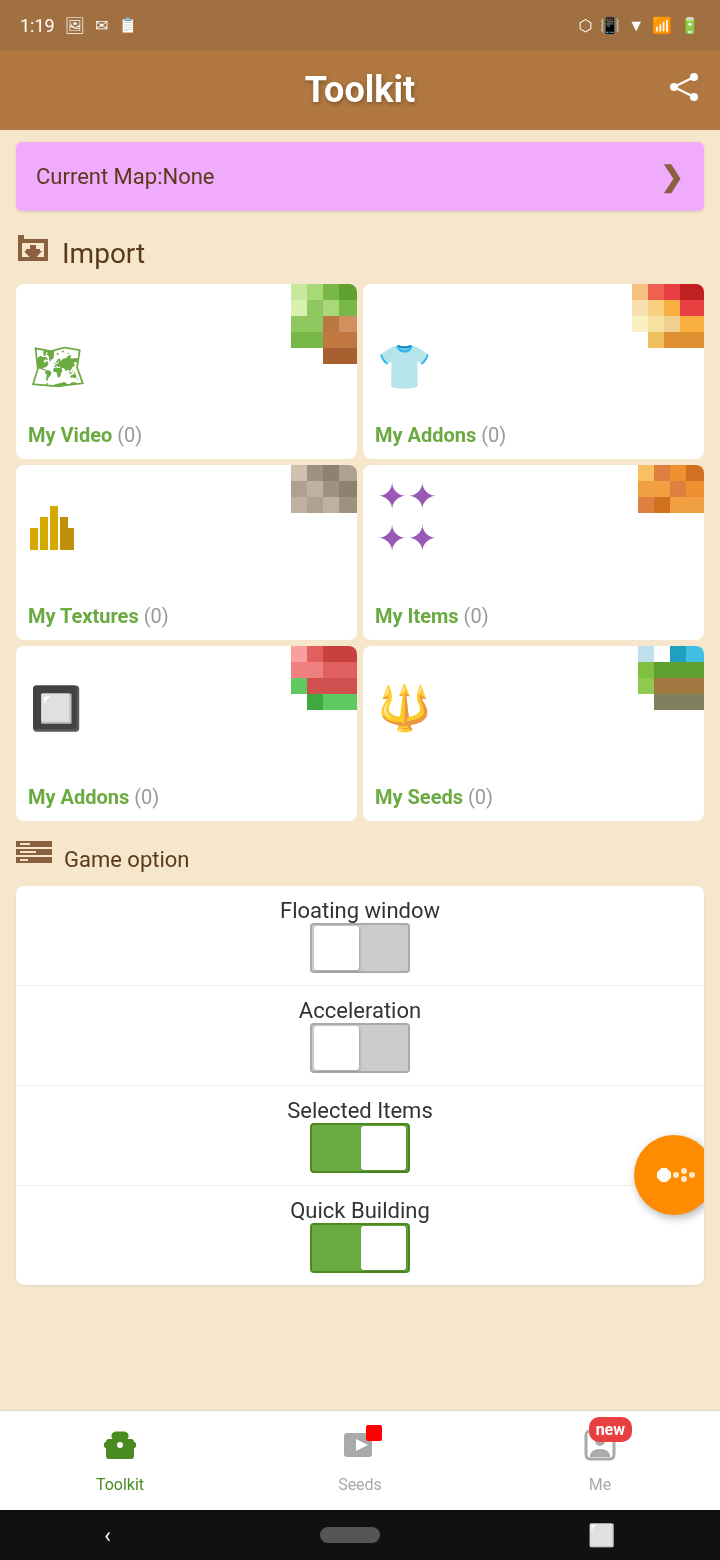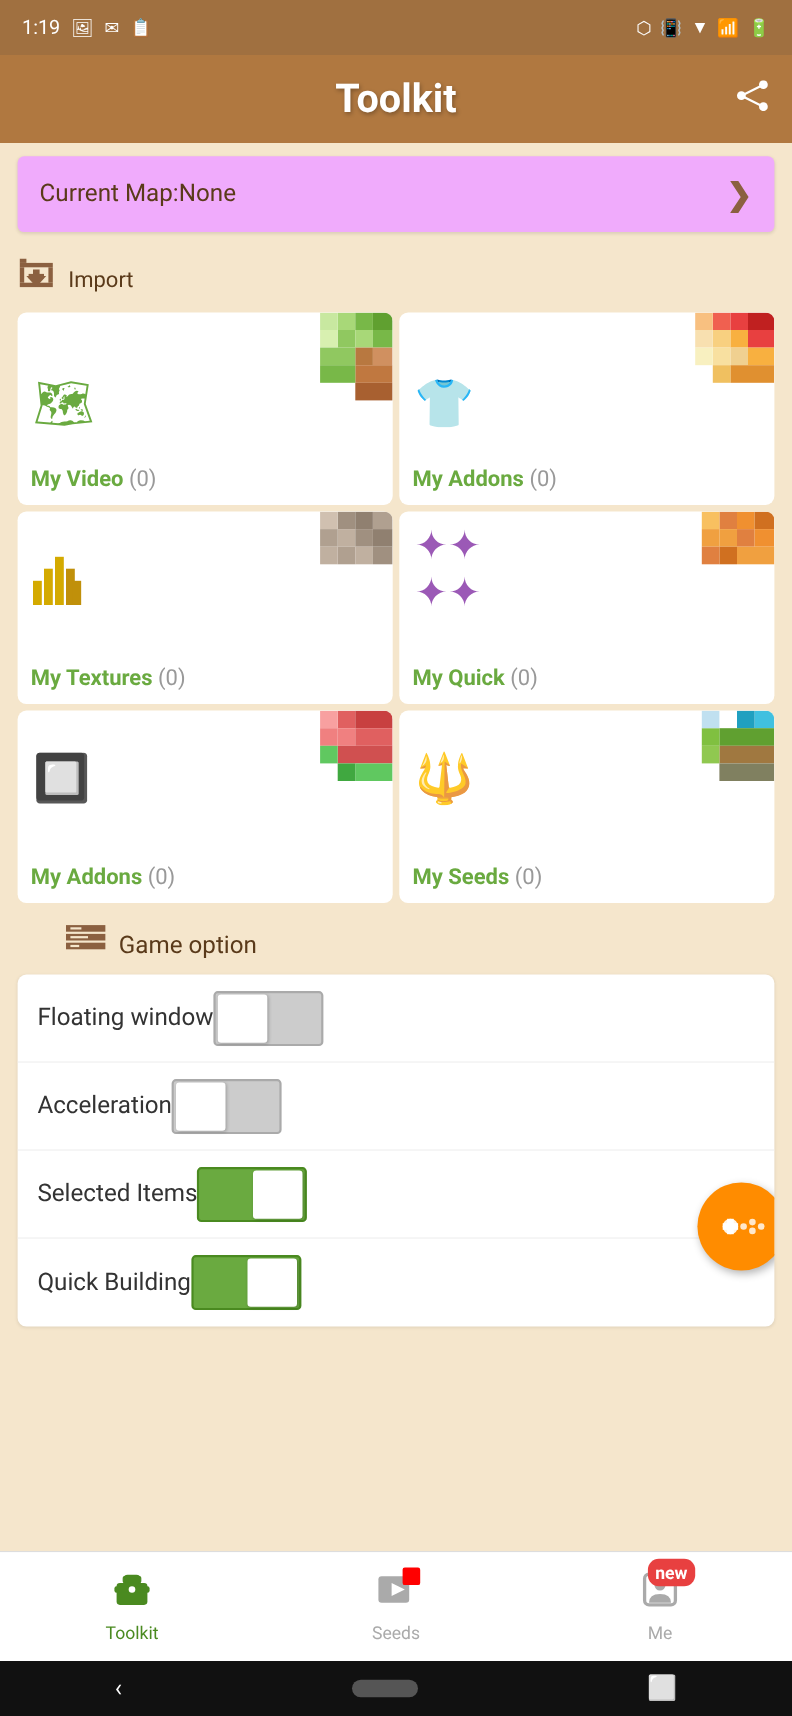"Import" .section-header { font-size: 20px -> 28px }
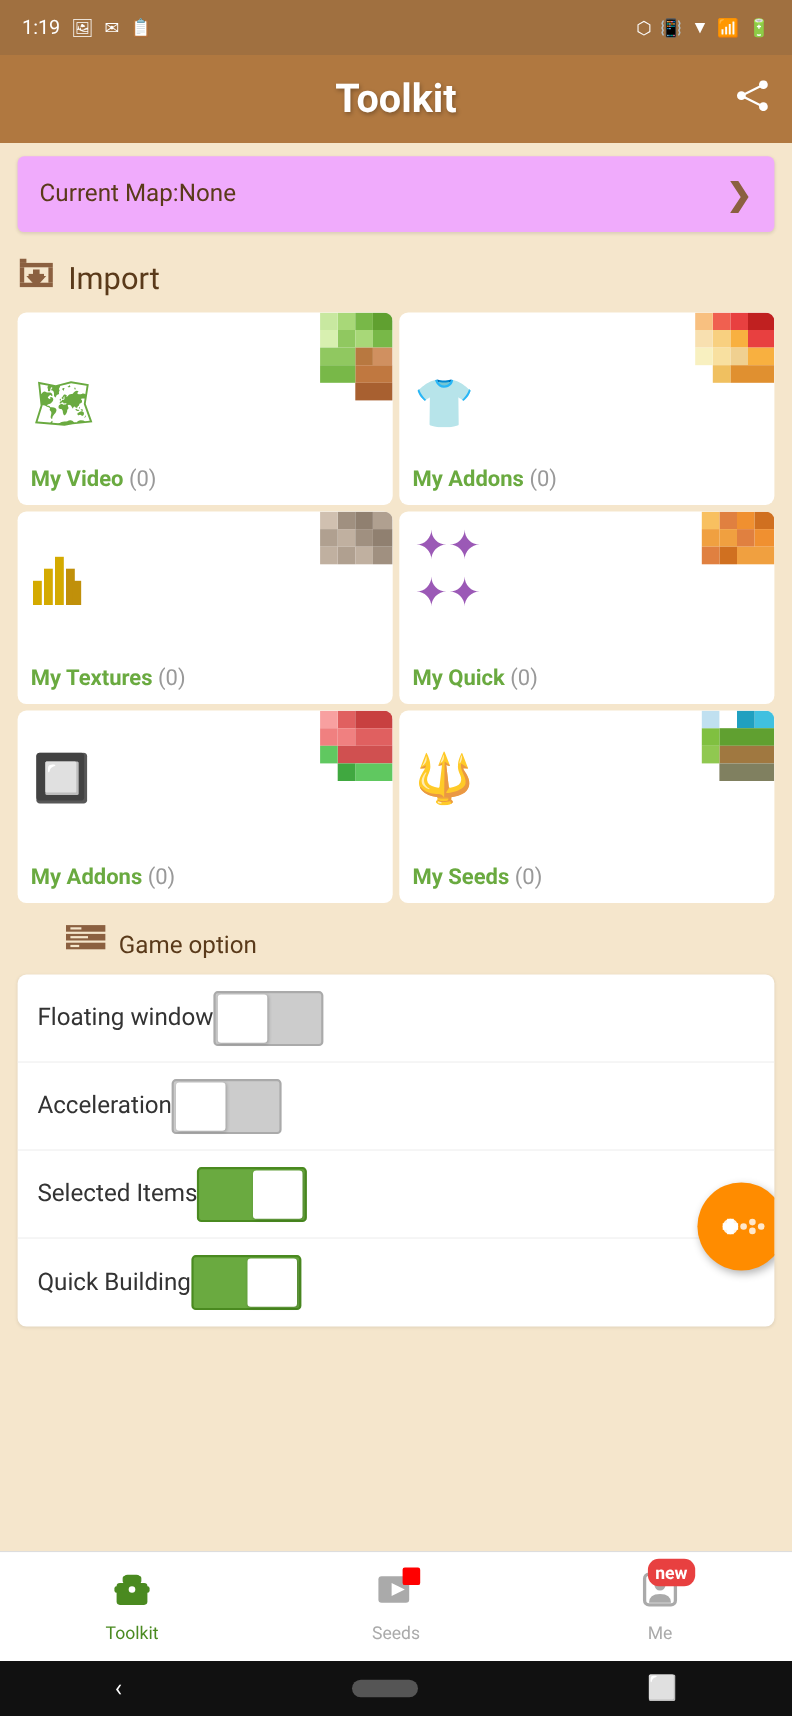"My Quick" span { text: Quick -> Items }
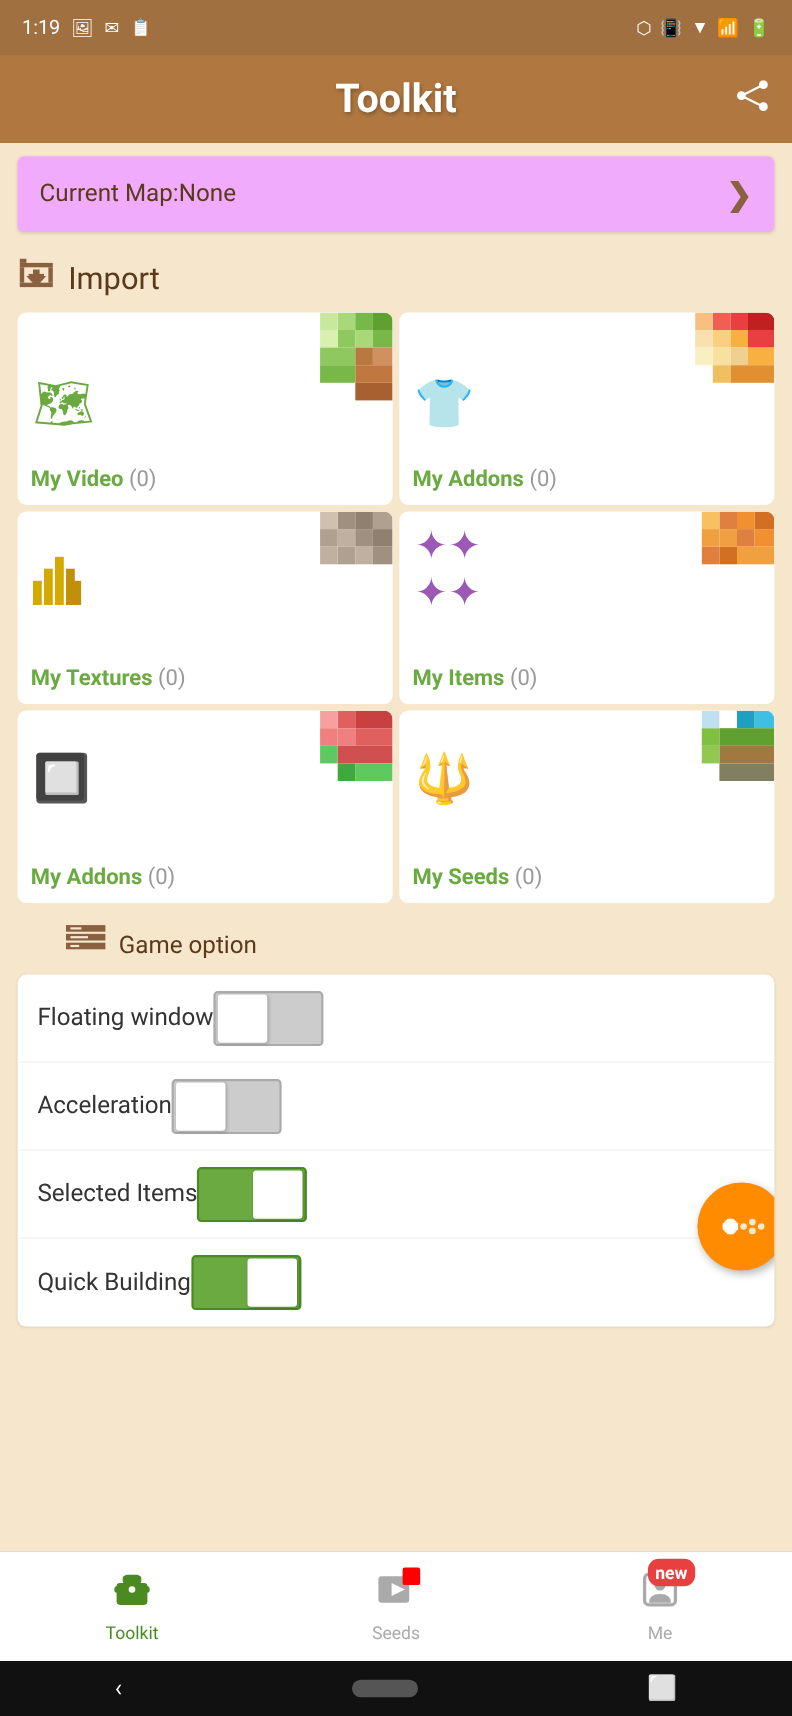"Game option" .game-option-header { margin-left: 44px -> none }
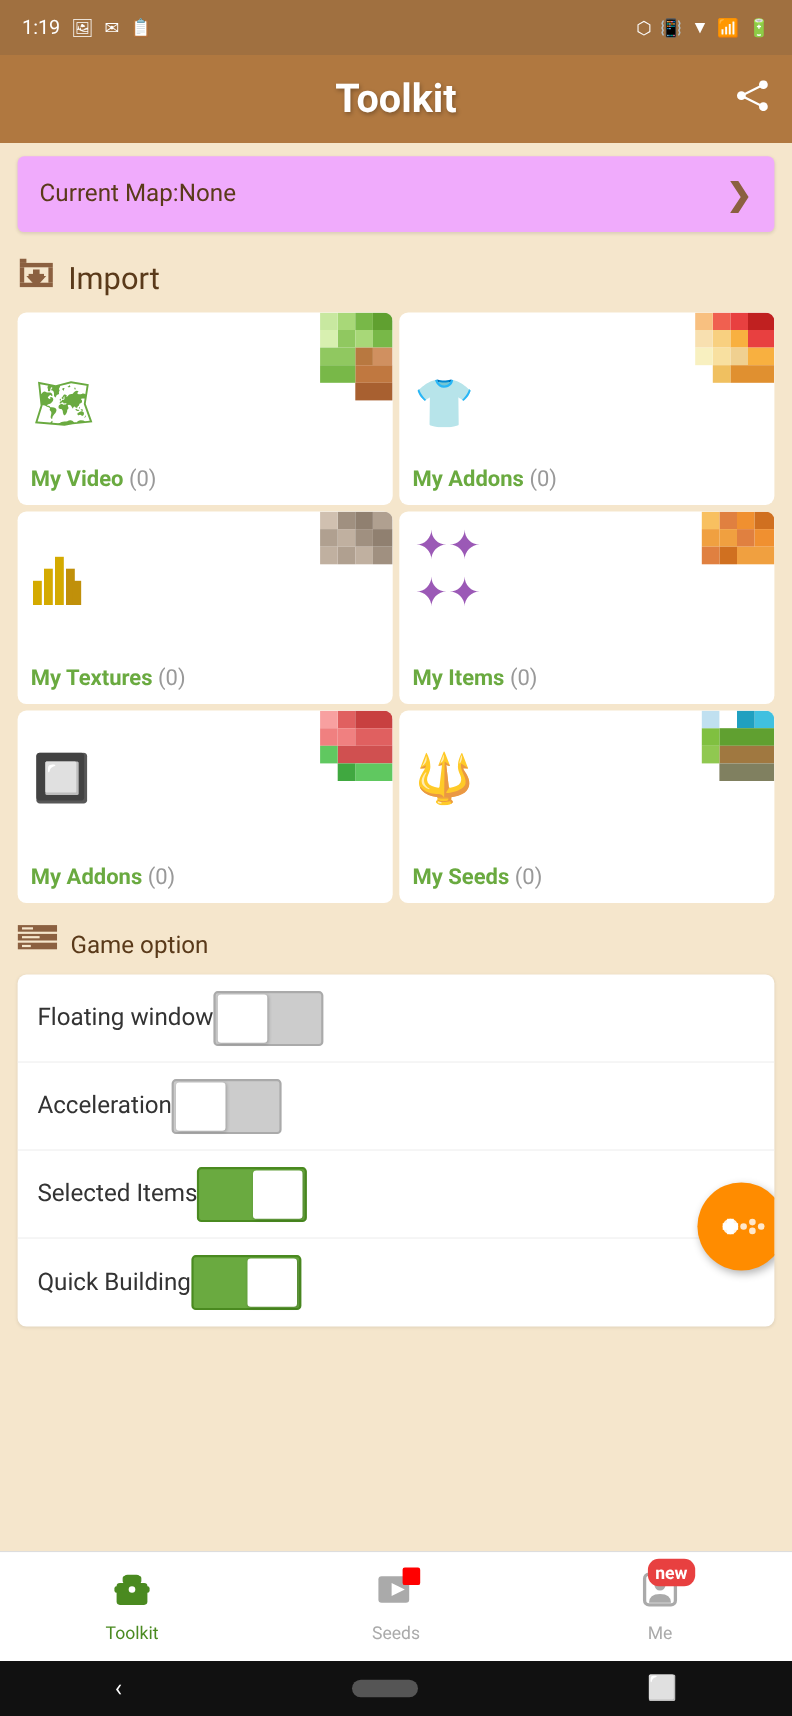"Floating window" .option-row { flex-direction: none -> column; justify-content: flex-start -> space-between }
